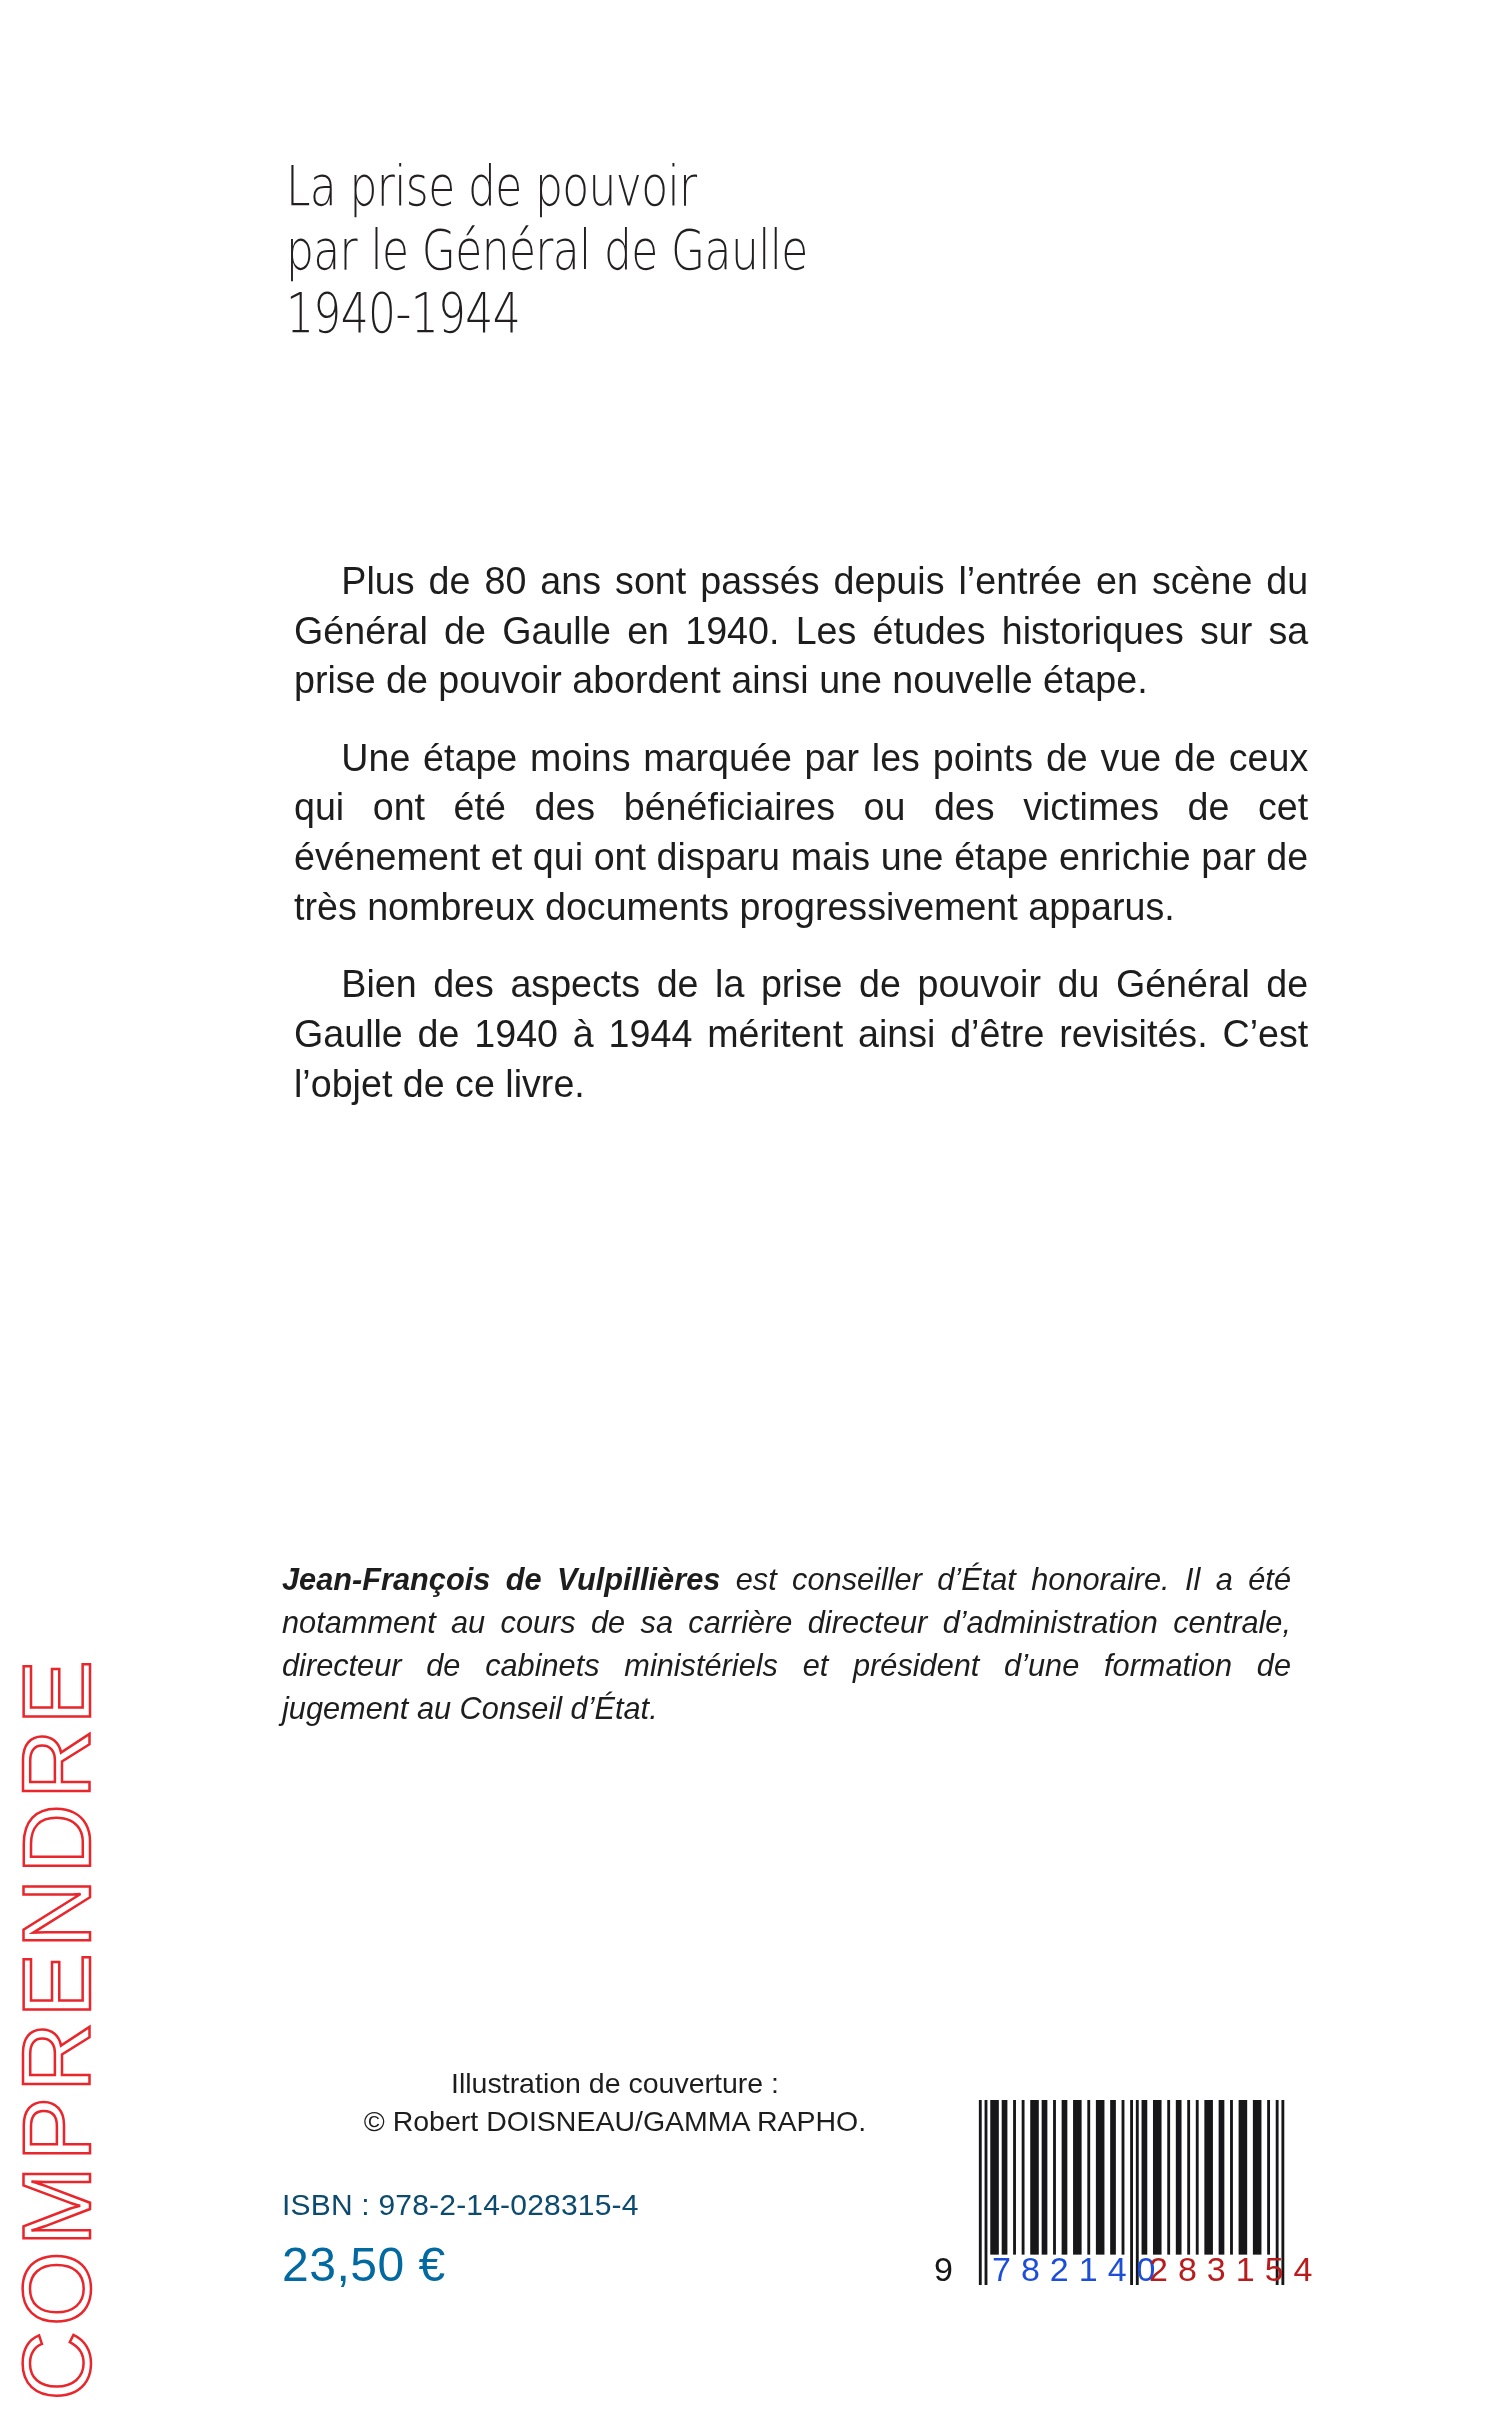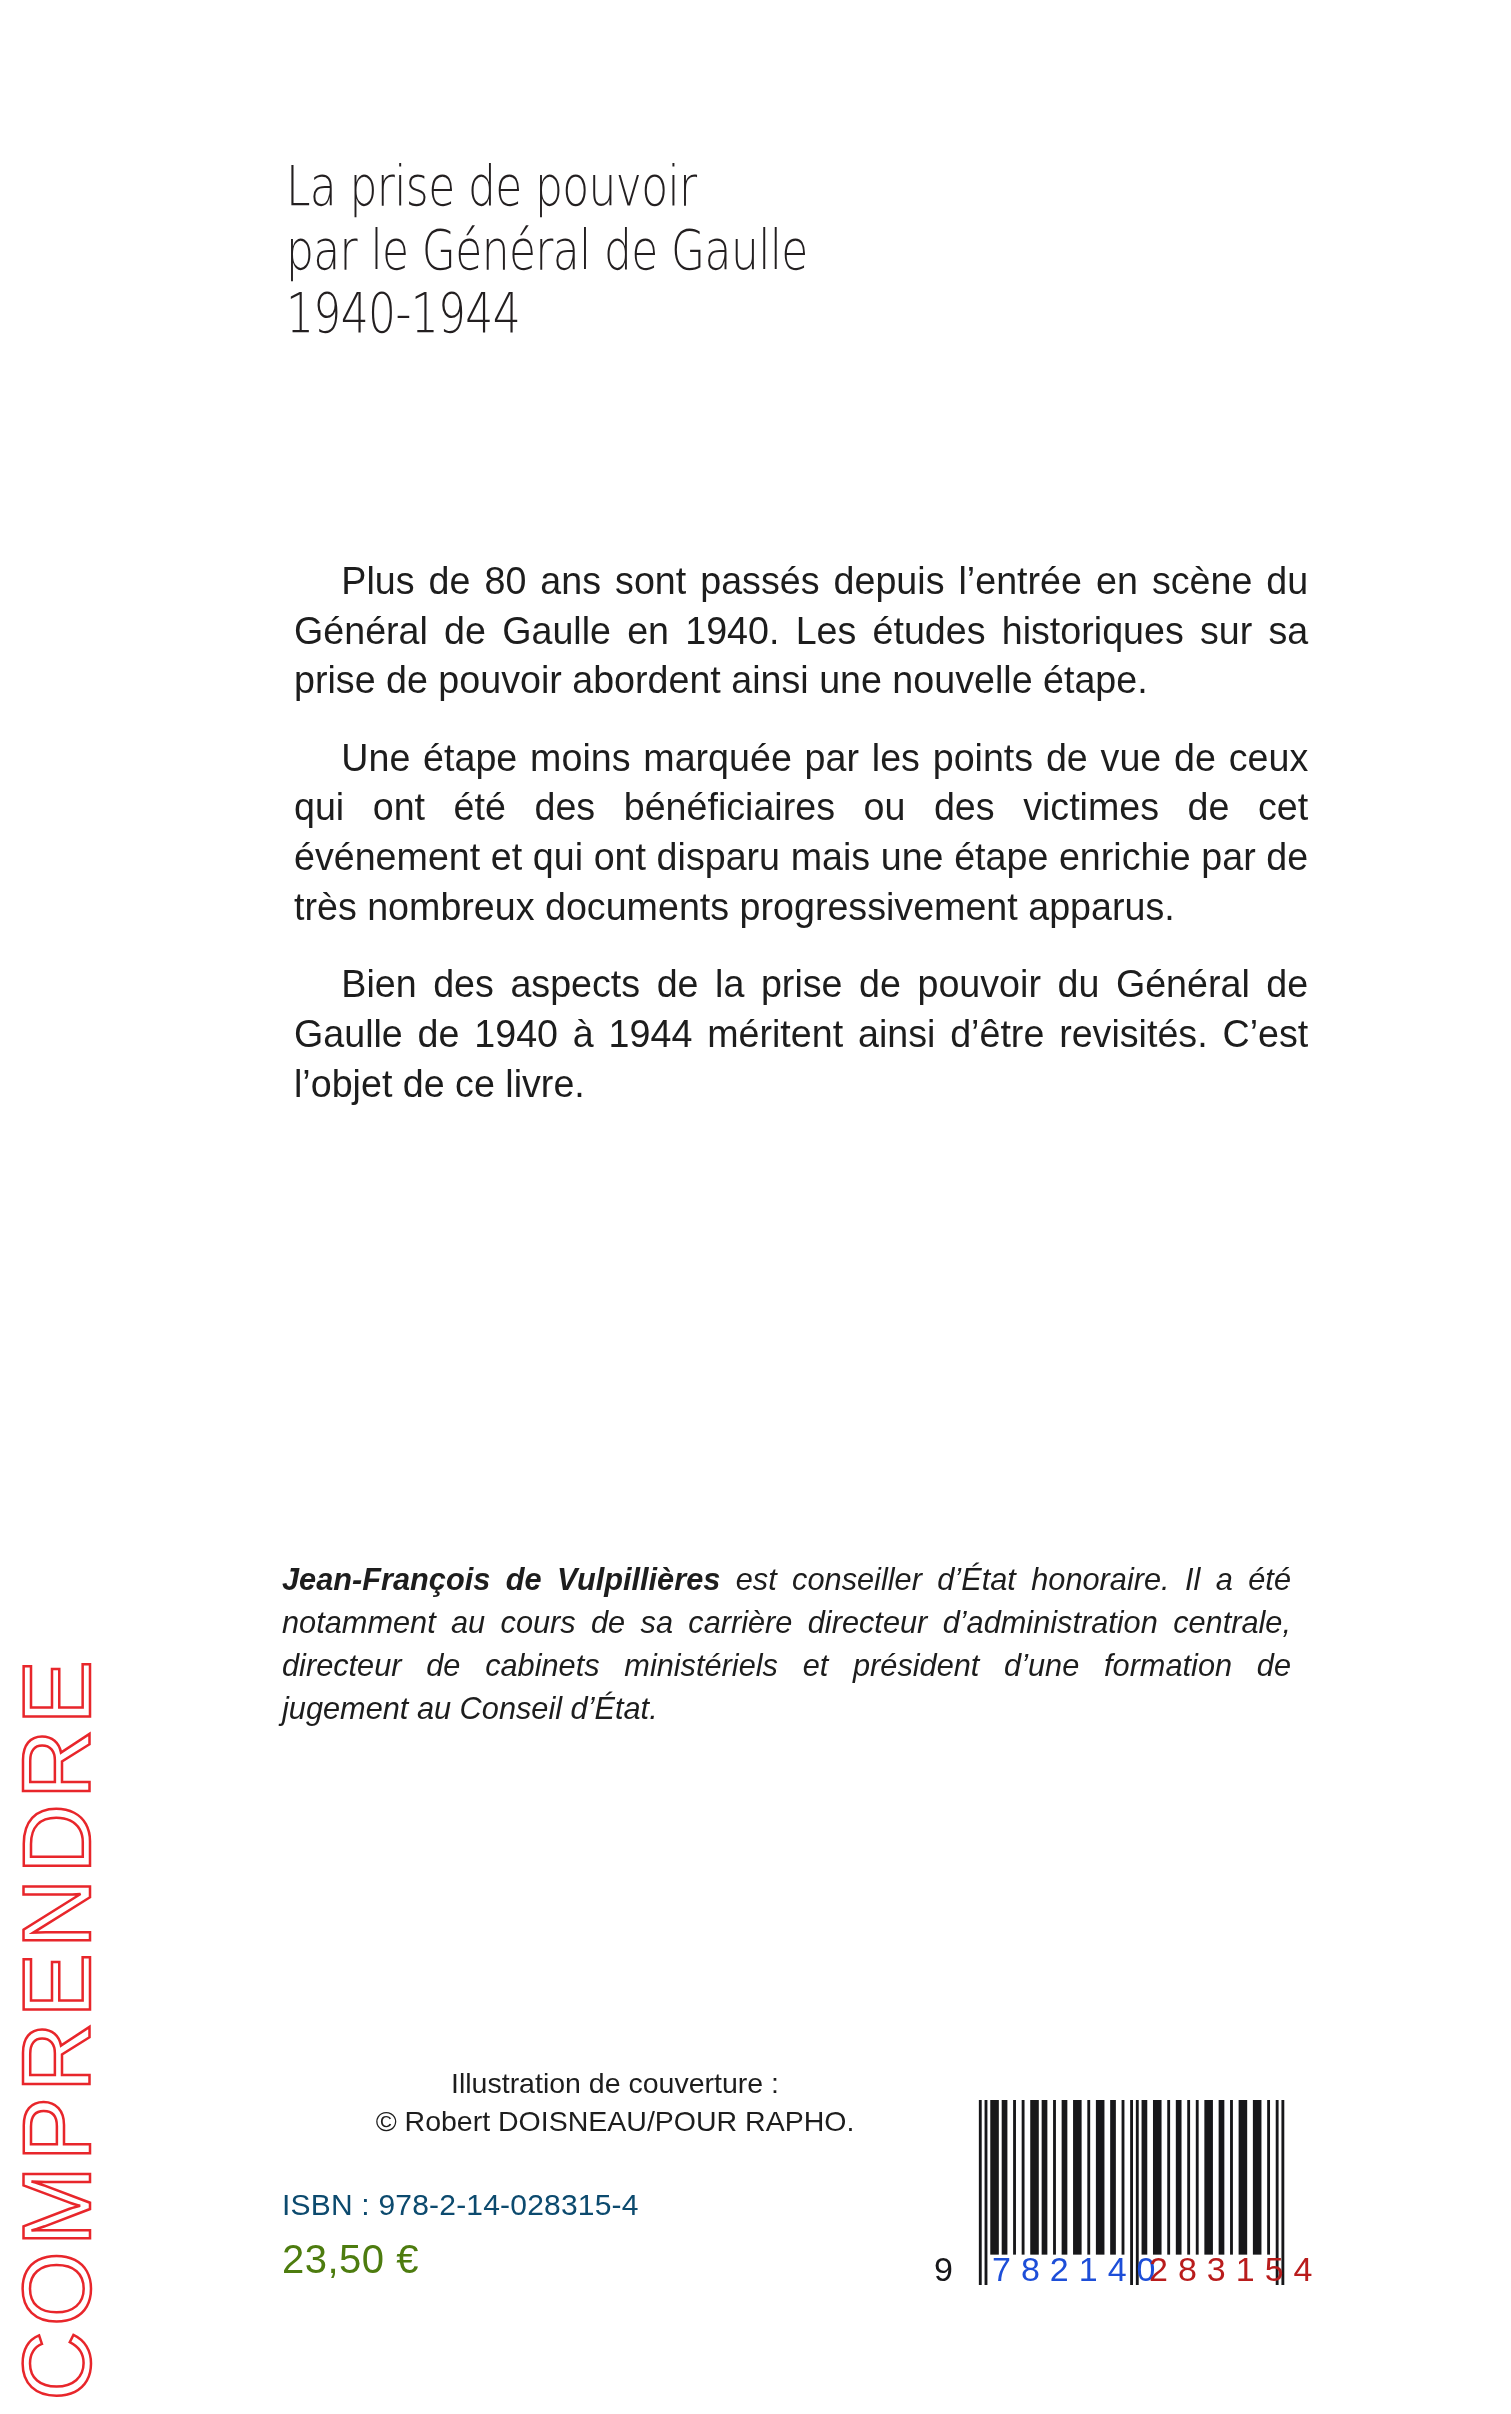"© Robert DOISNEAU/POUR RAPHO." span.credit-line { text: DOISNEAU/POUR -> DOISNEAU/GAMMA }
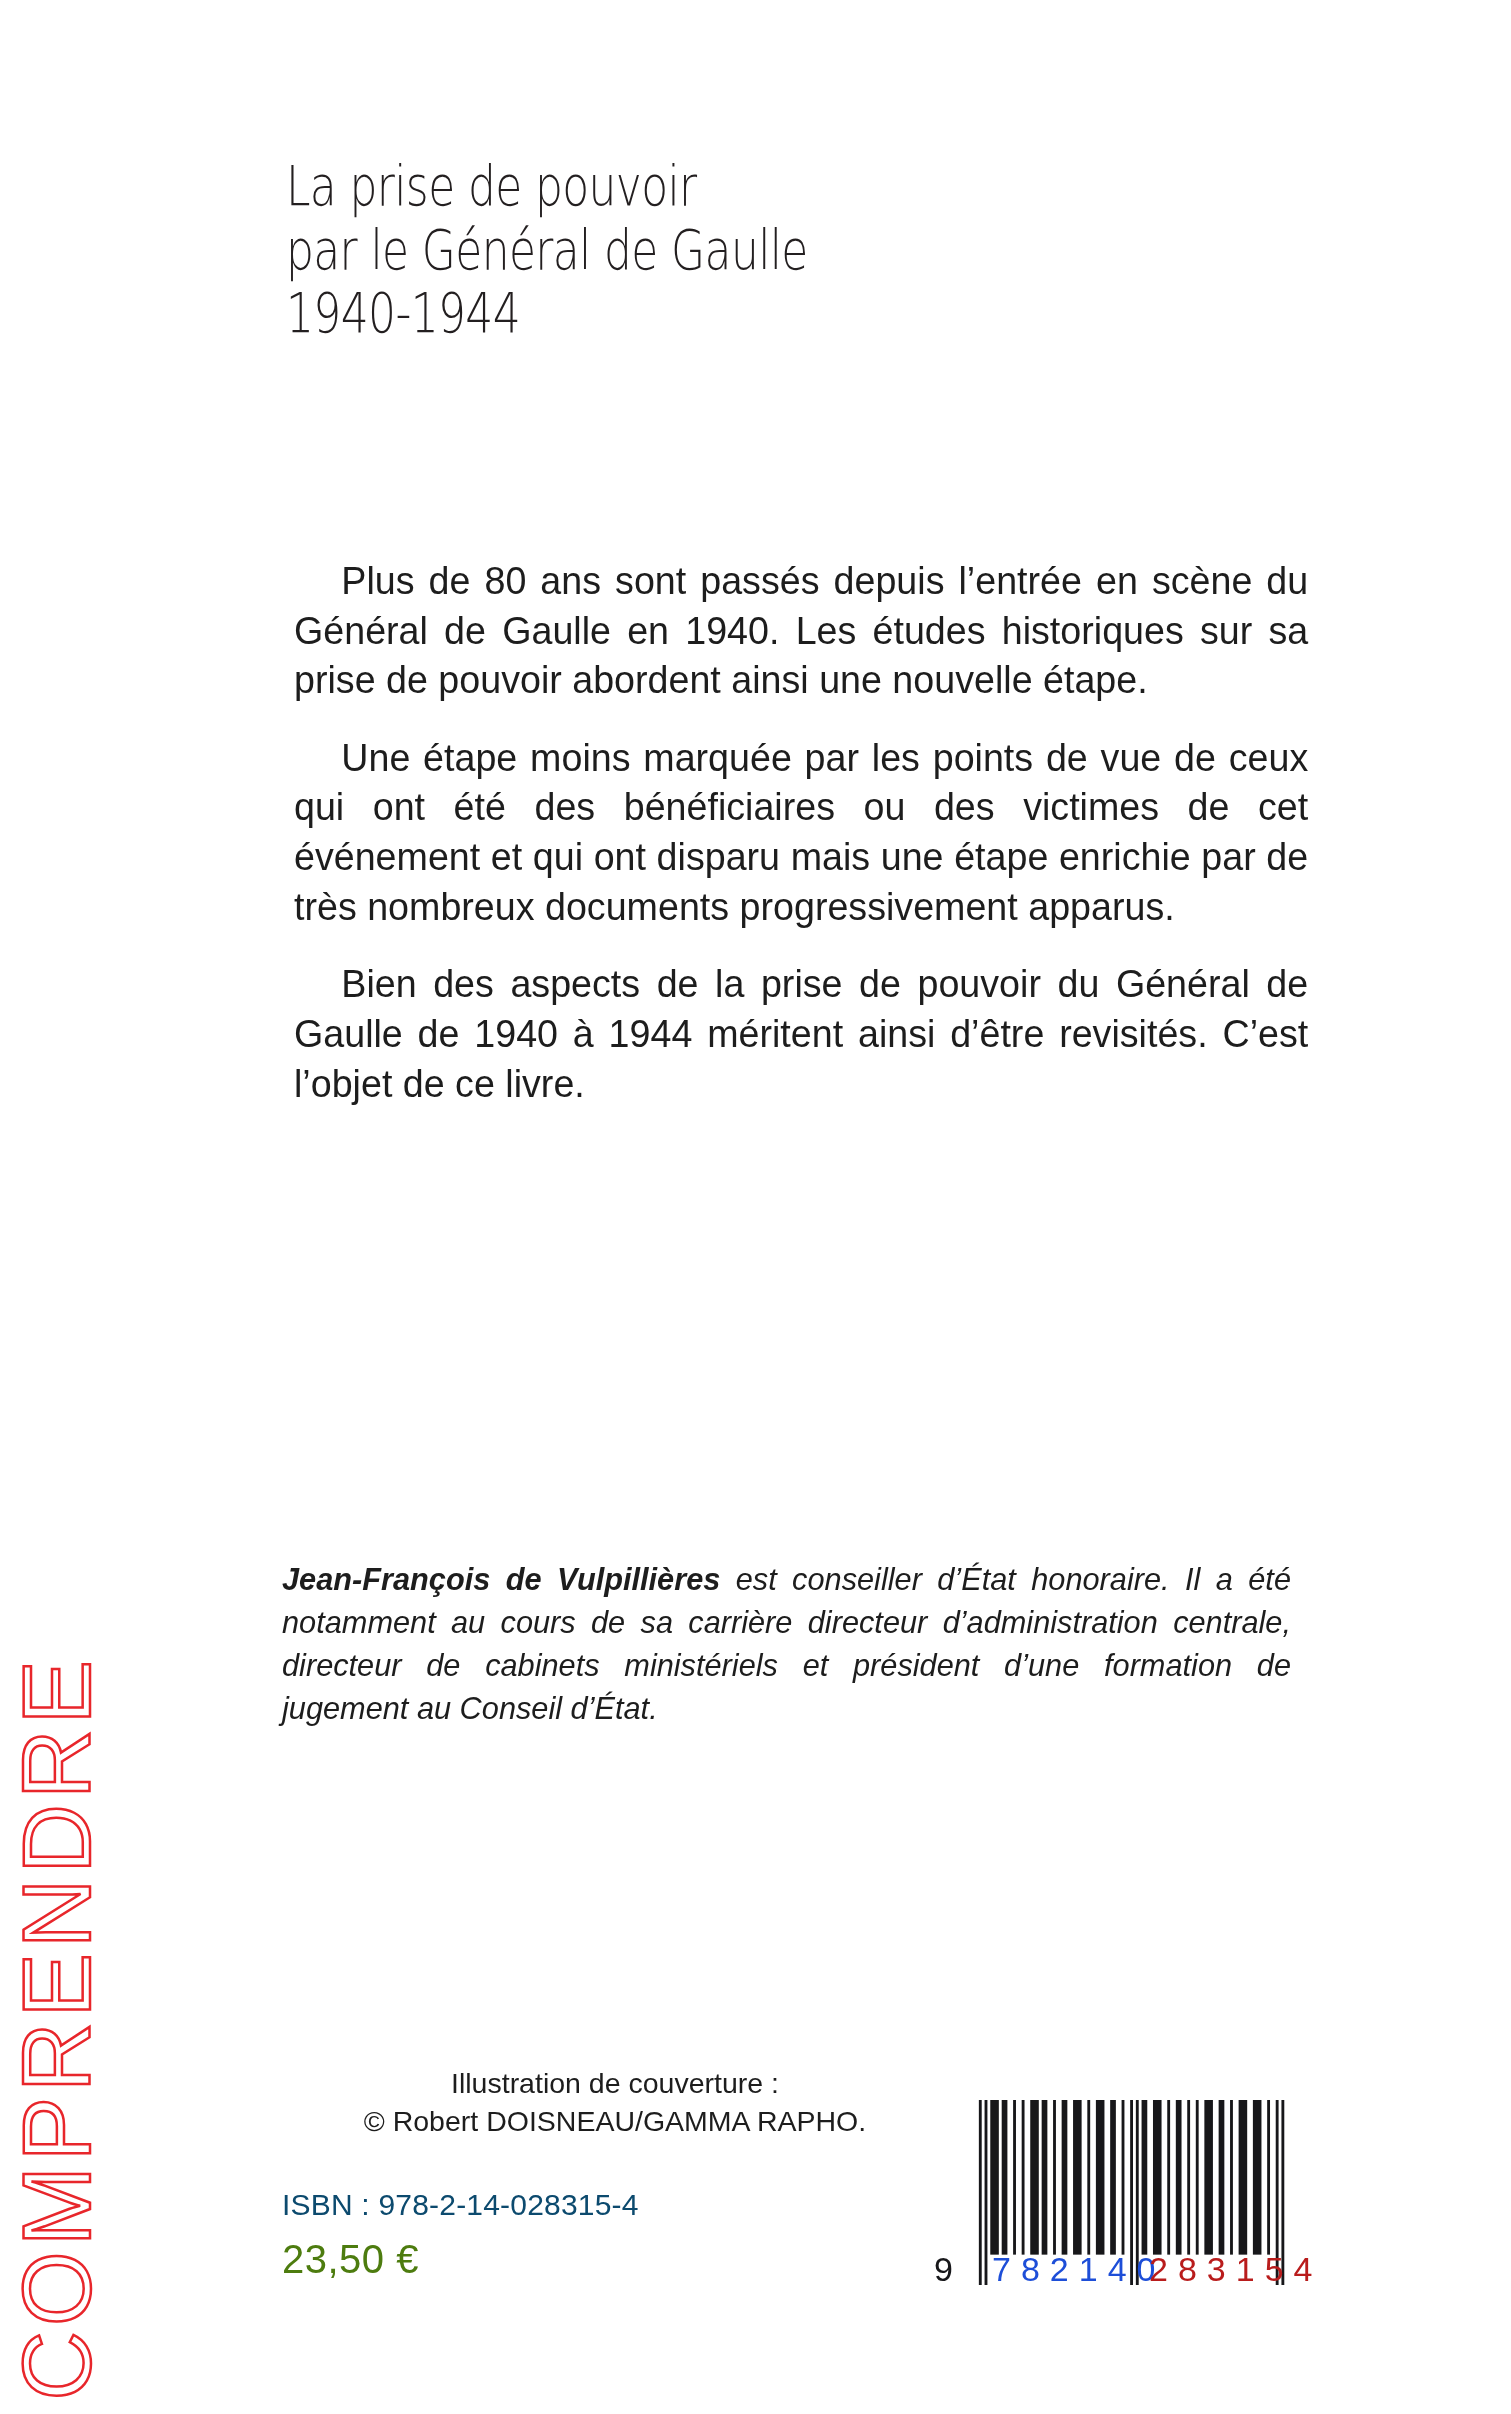"23,50 €" #price { color: #4d7c0f -> #0369a1; font-size: 40px -> 48px }
